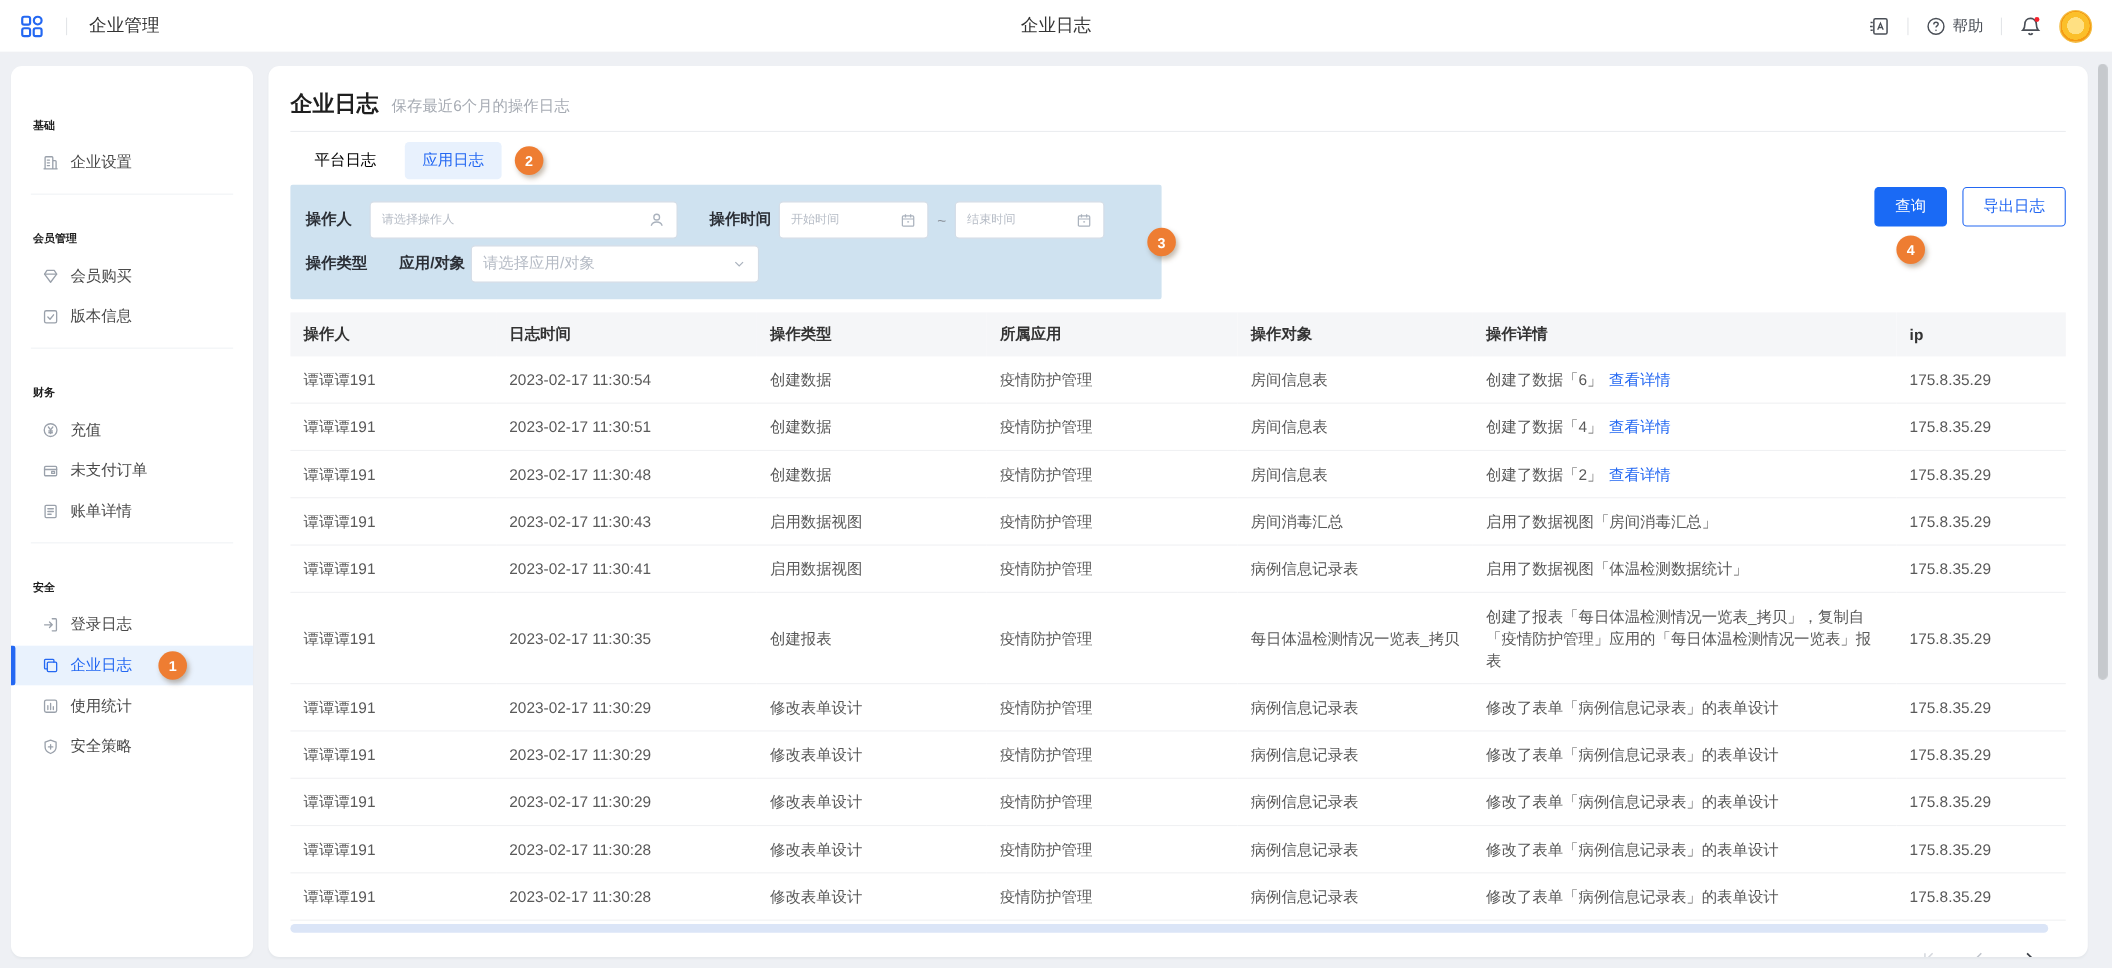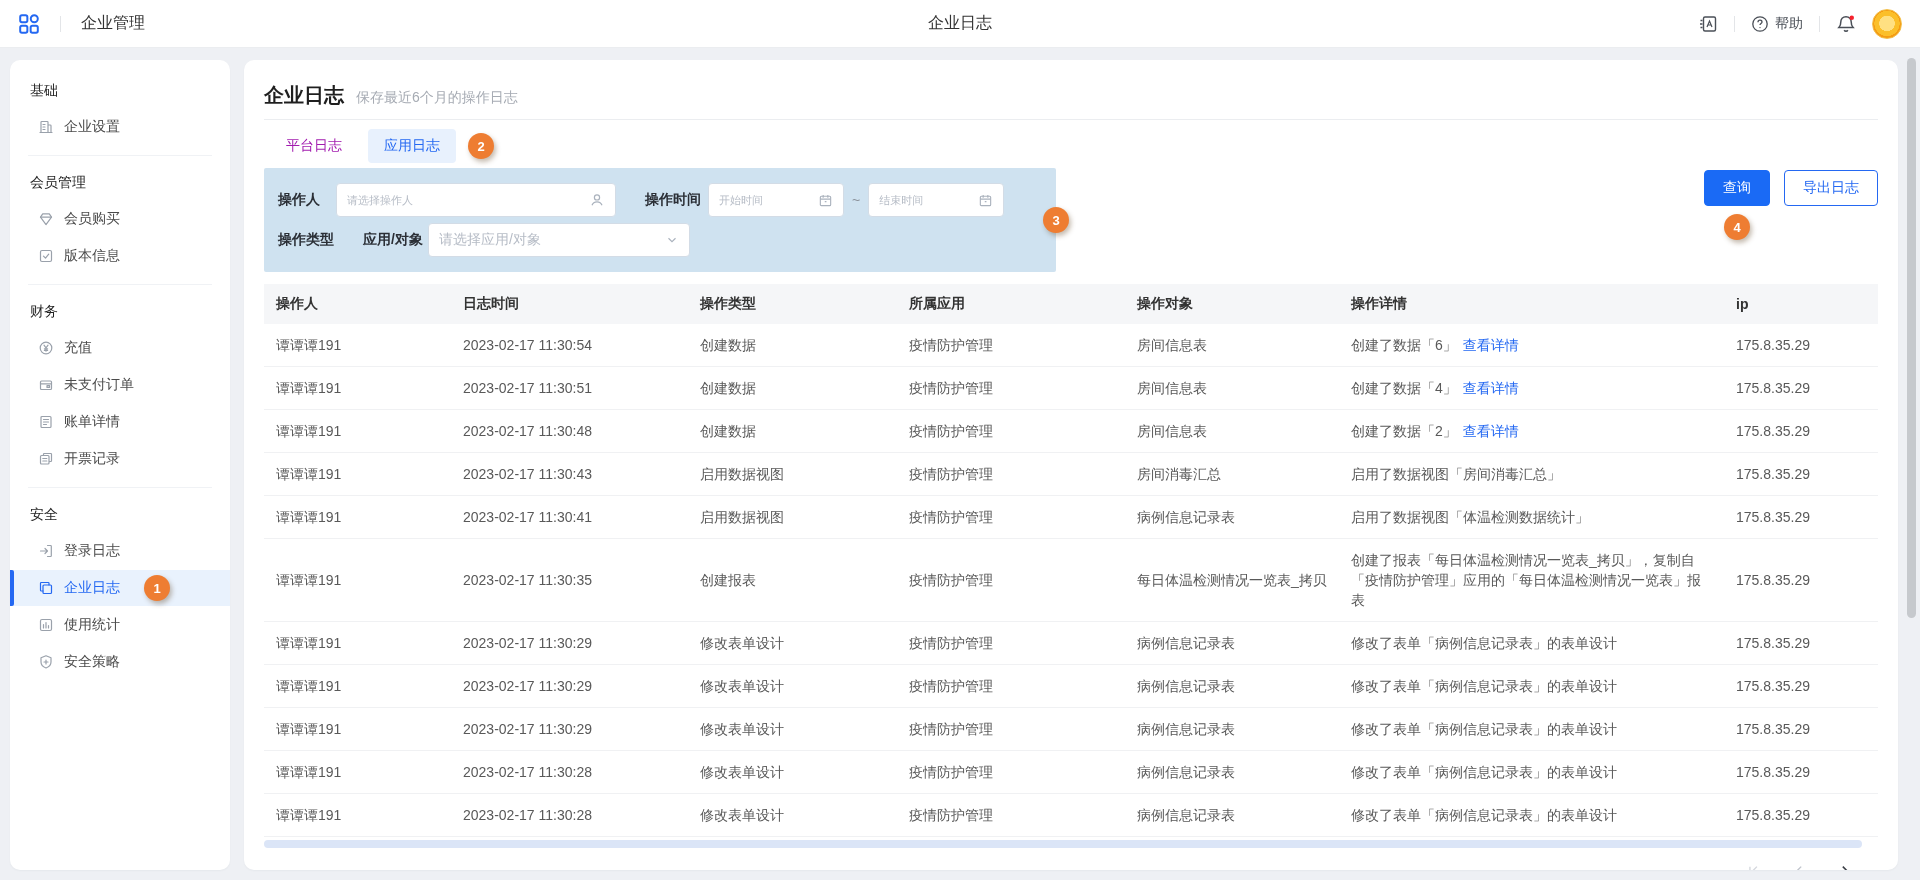"基础" .section-header { font-size: 14px -> 10px; font-weight: normal -> bold; margin-top: none -> 25px }
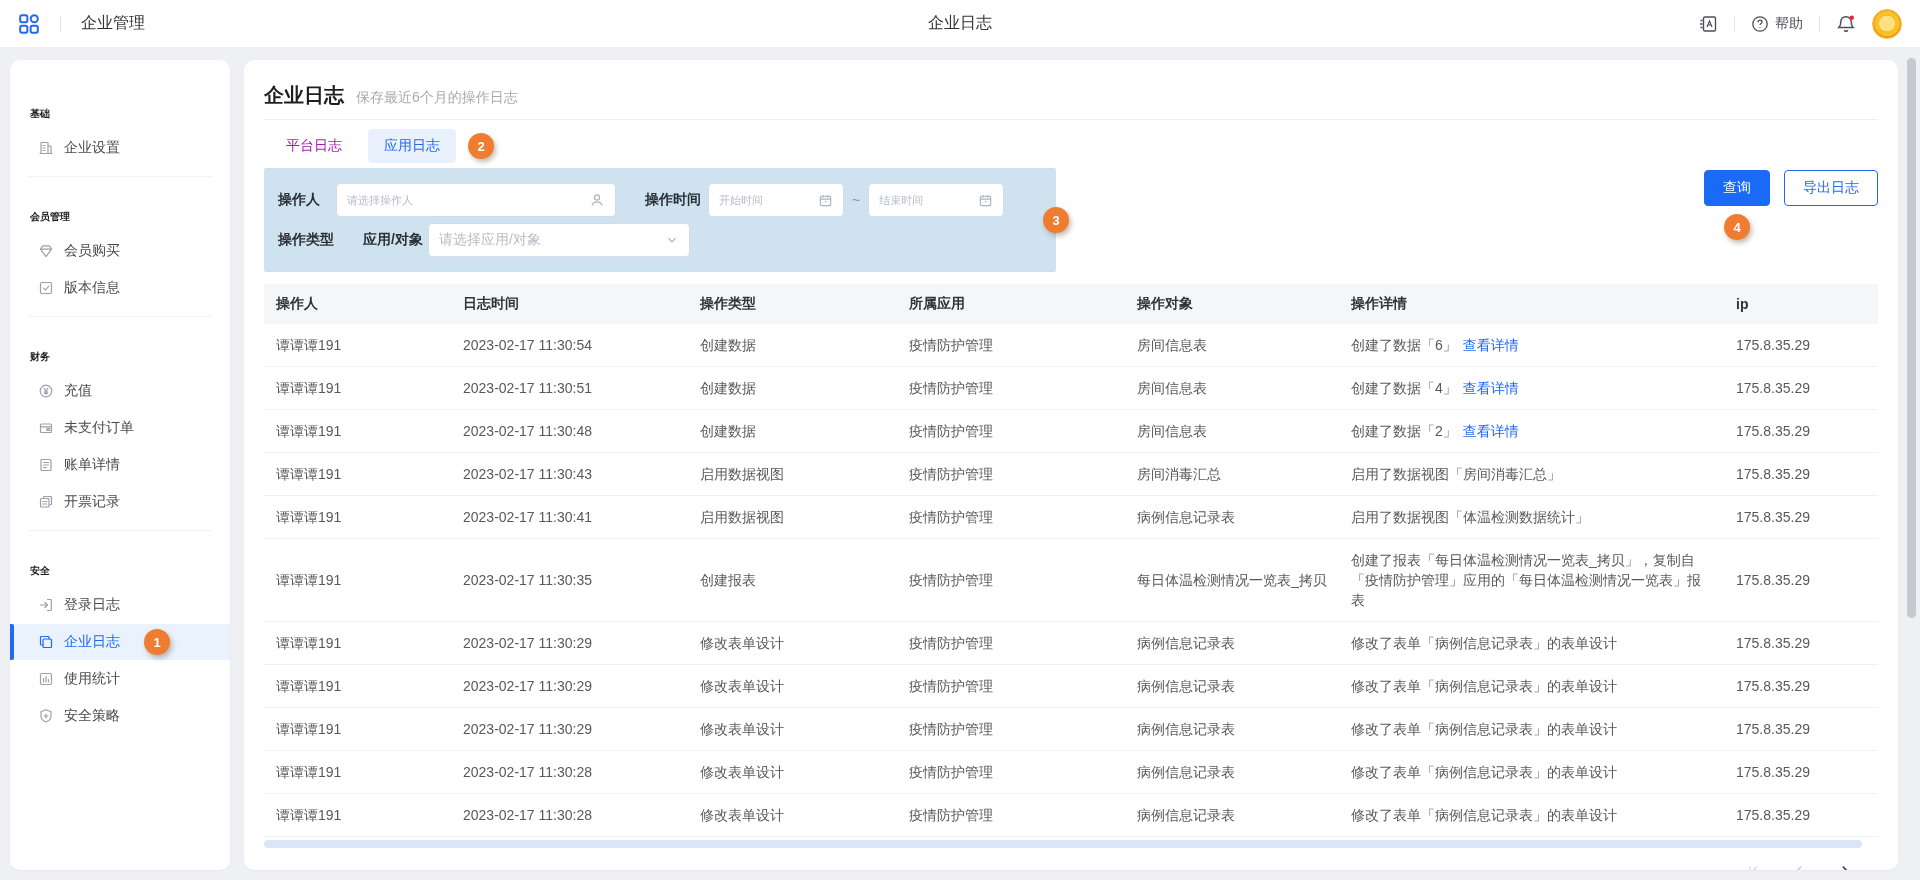"平台日志" .tab { color: #a21caf -> #000000 }
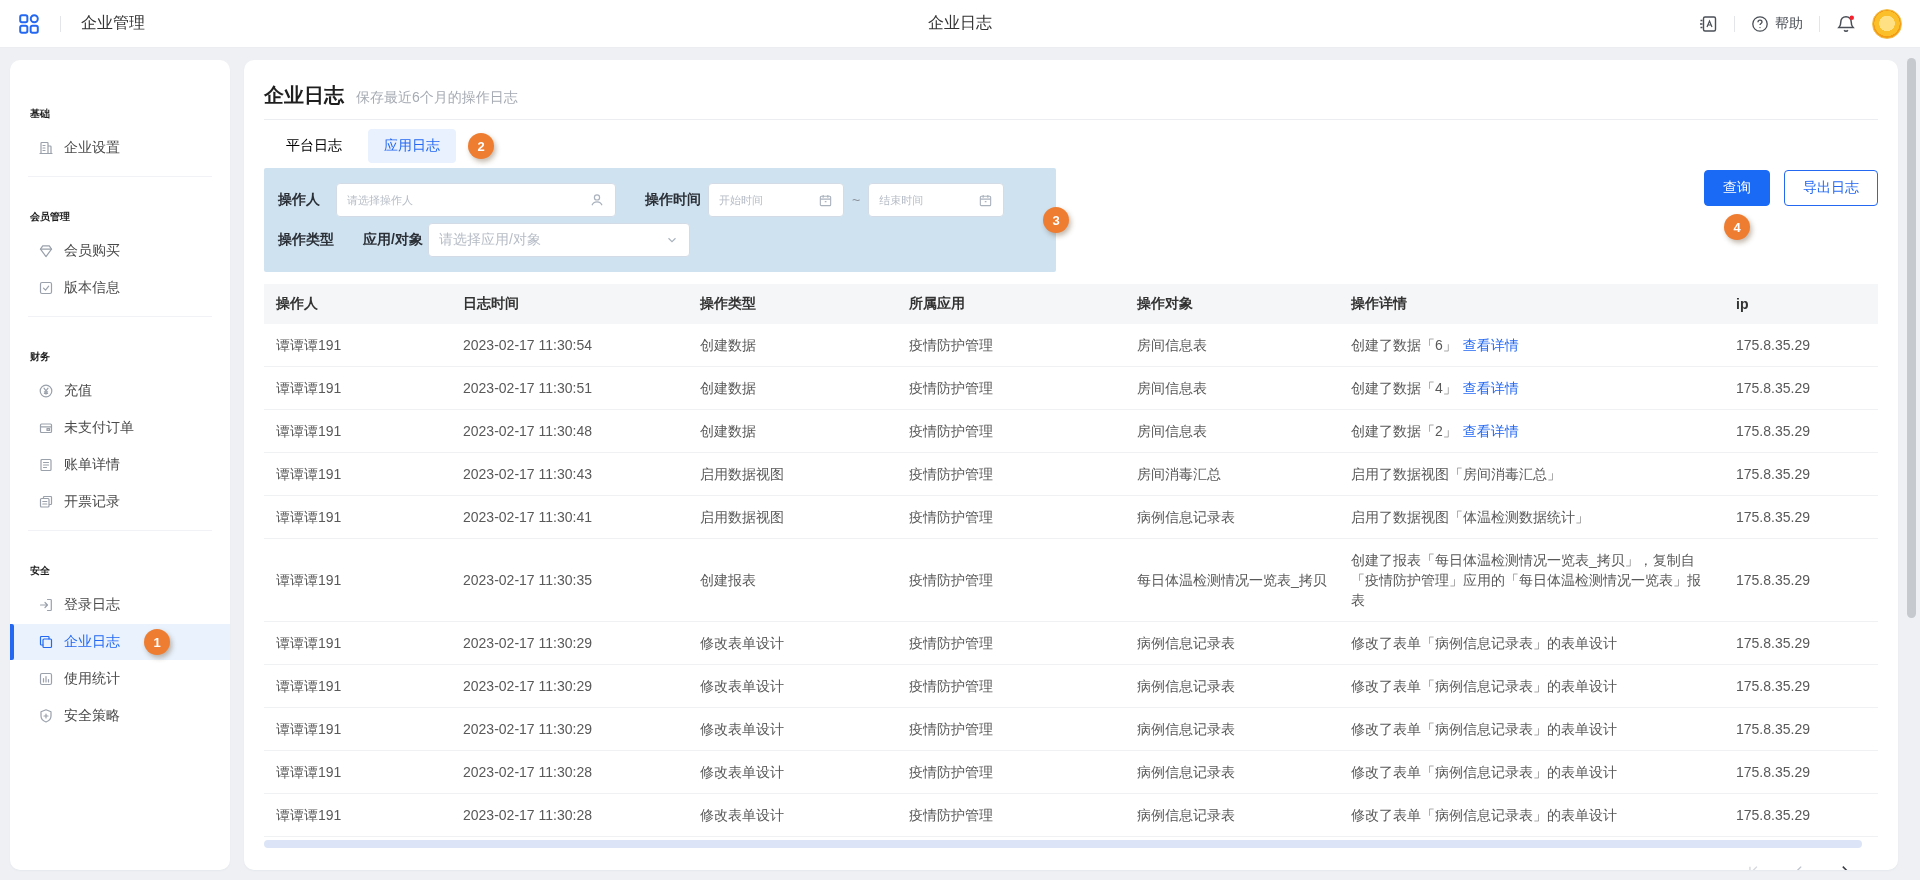"开票记录" div.side-item { html: <div> <span> <svg> <path></path> <rect></rect> <path></path> </svg> </span> <span>开票记录</span> </div> -> none }
